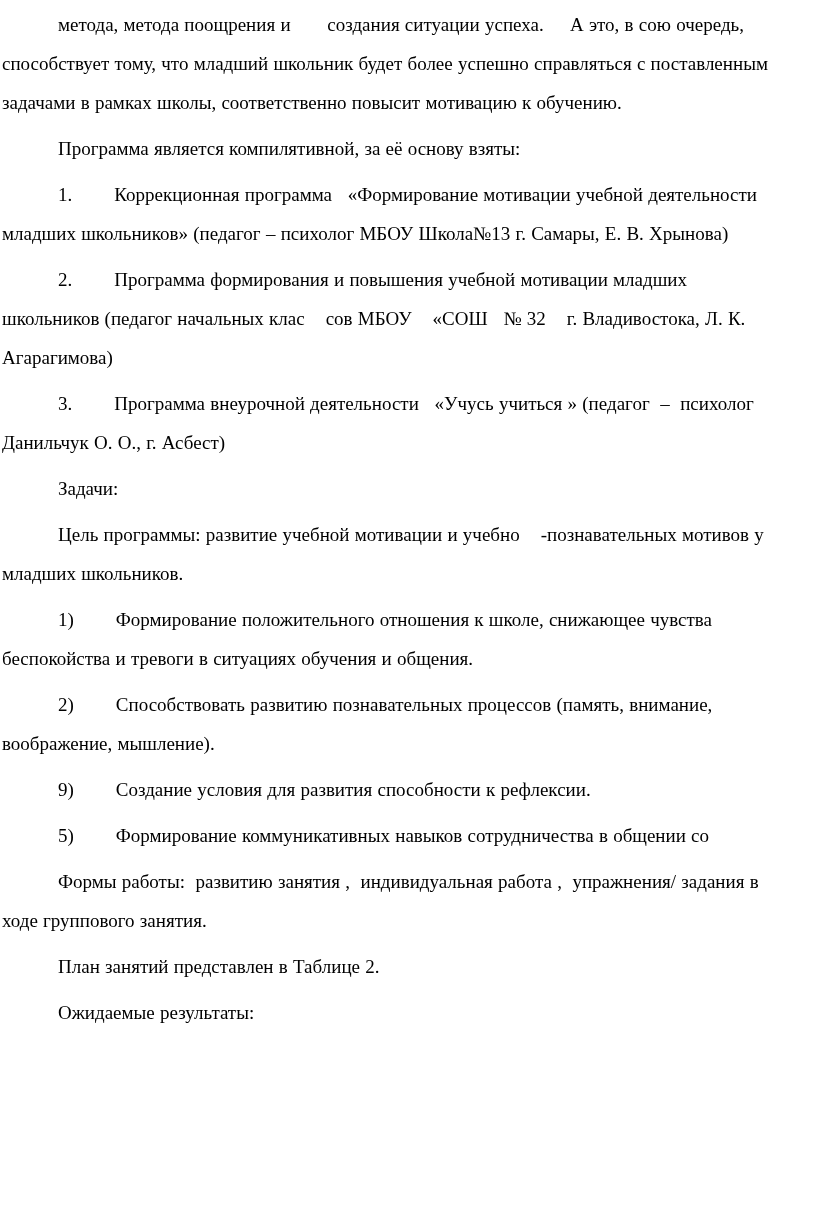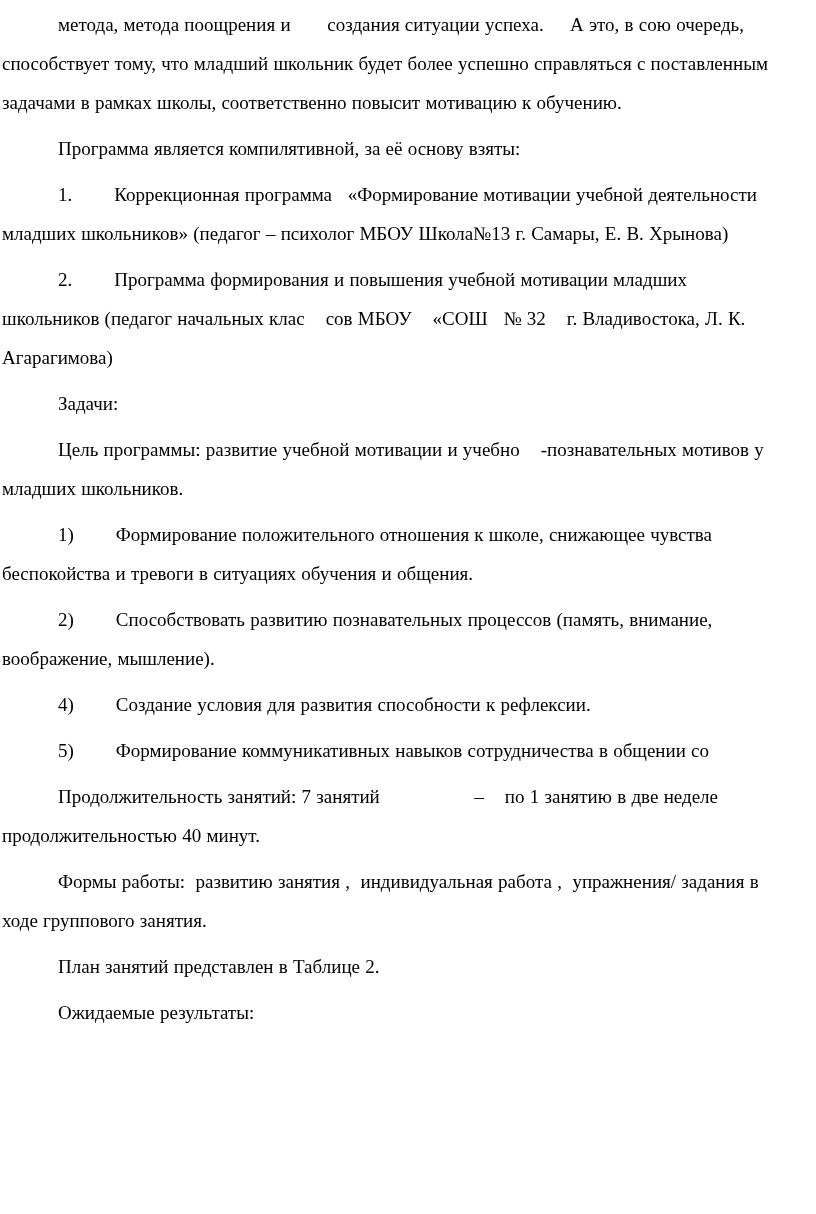"3. Программа внеурочной деятельности" p { html: none -> <p>3. Программа внеурочной деятельности «Учусь учиться » (педагог – психолог Данильчук О. О., г. Асбест)</p> }
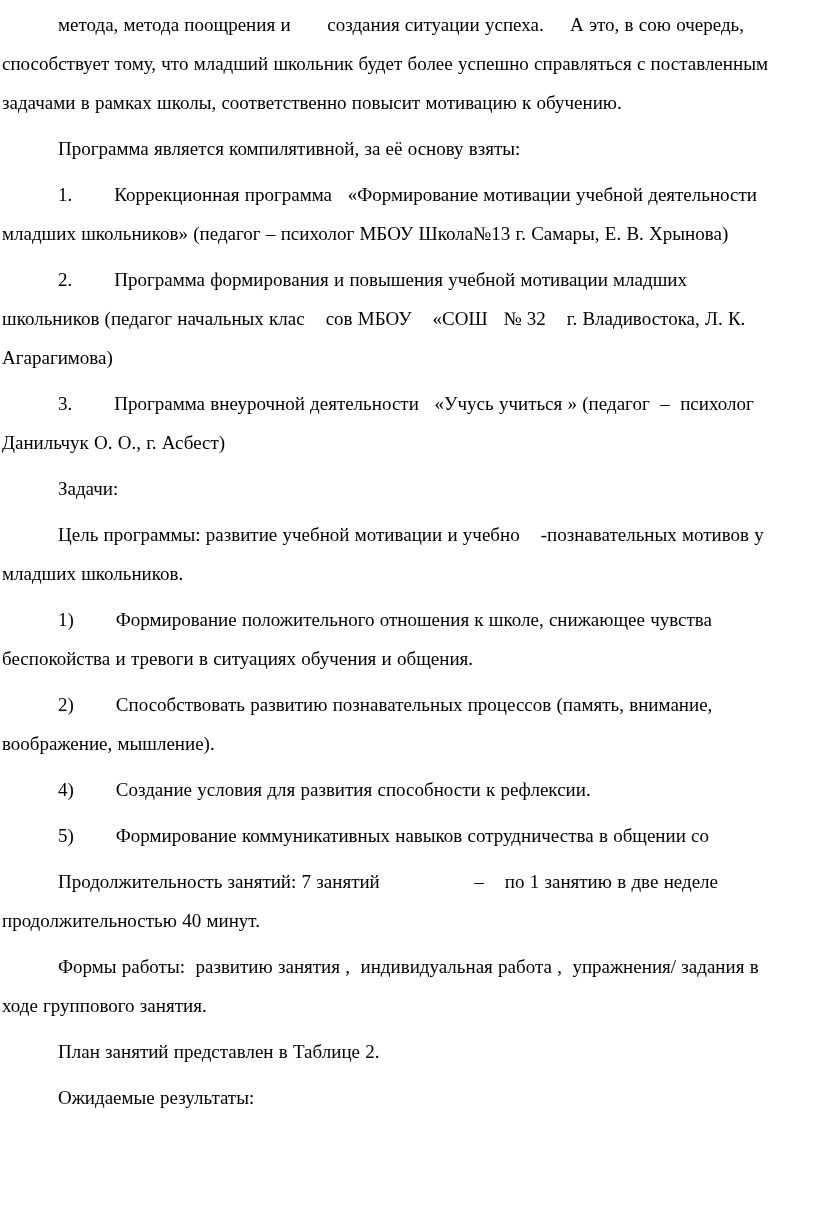"4) Создание условия для развития" p { text: 4 -> 9 }
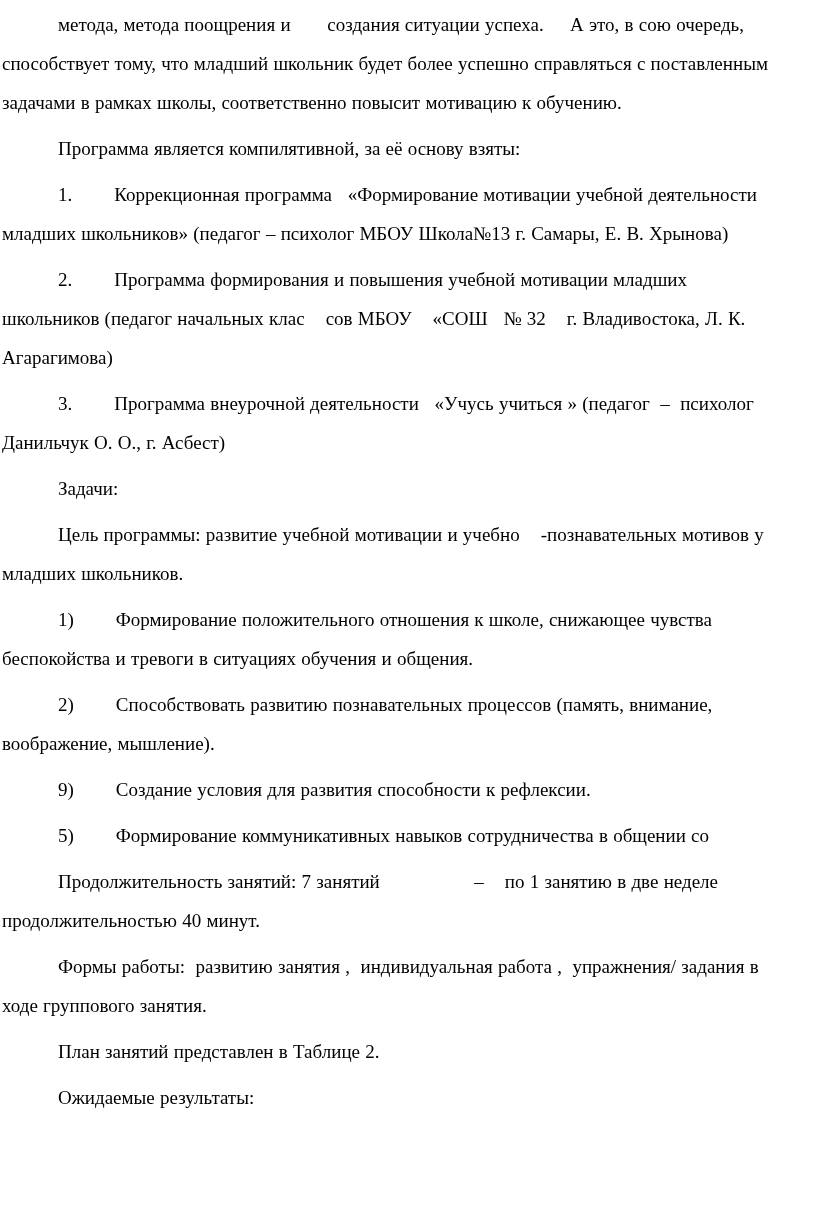"Продолжительность занятий: 7 занятий –" p { html: <p>Продолжительность занятий: 7 занятий – по 1 занятию в две неделе продолжительностью 40 минут.</p> -> none }
